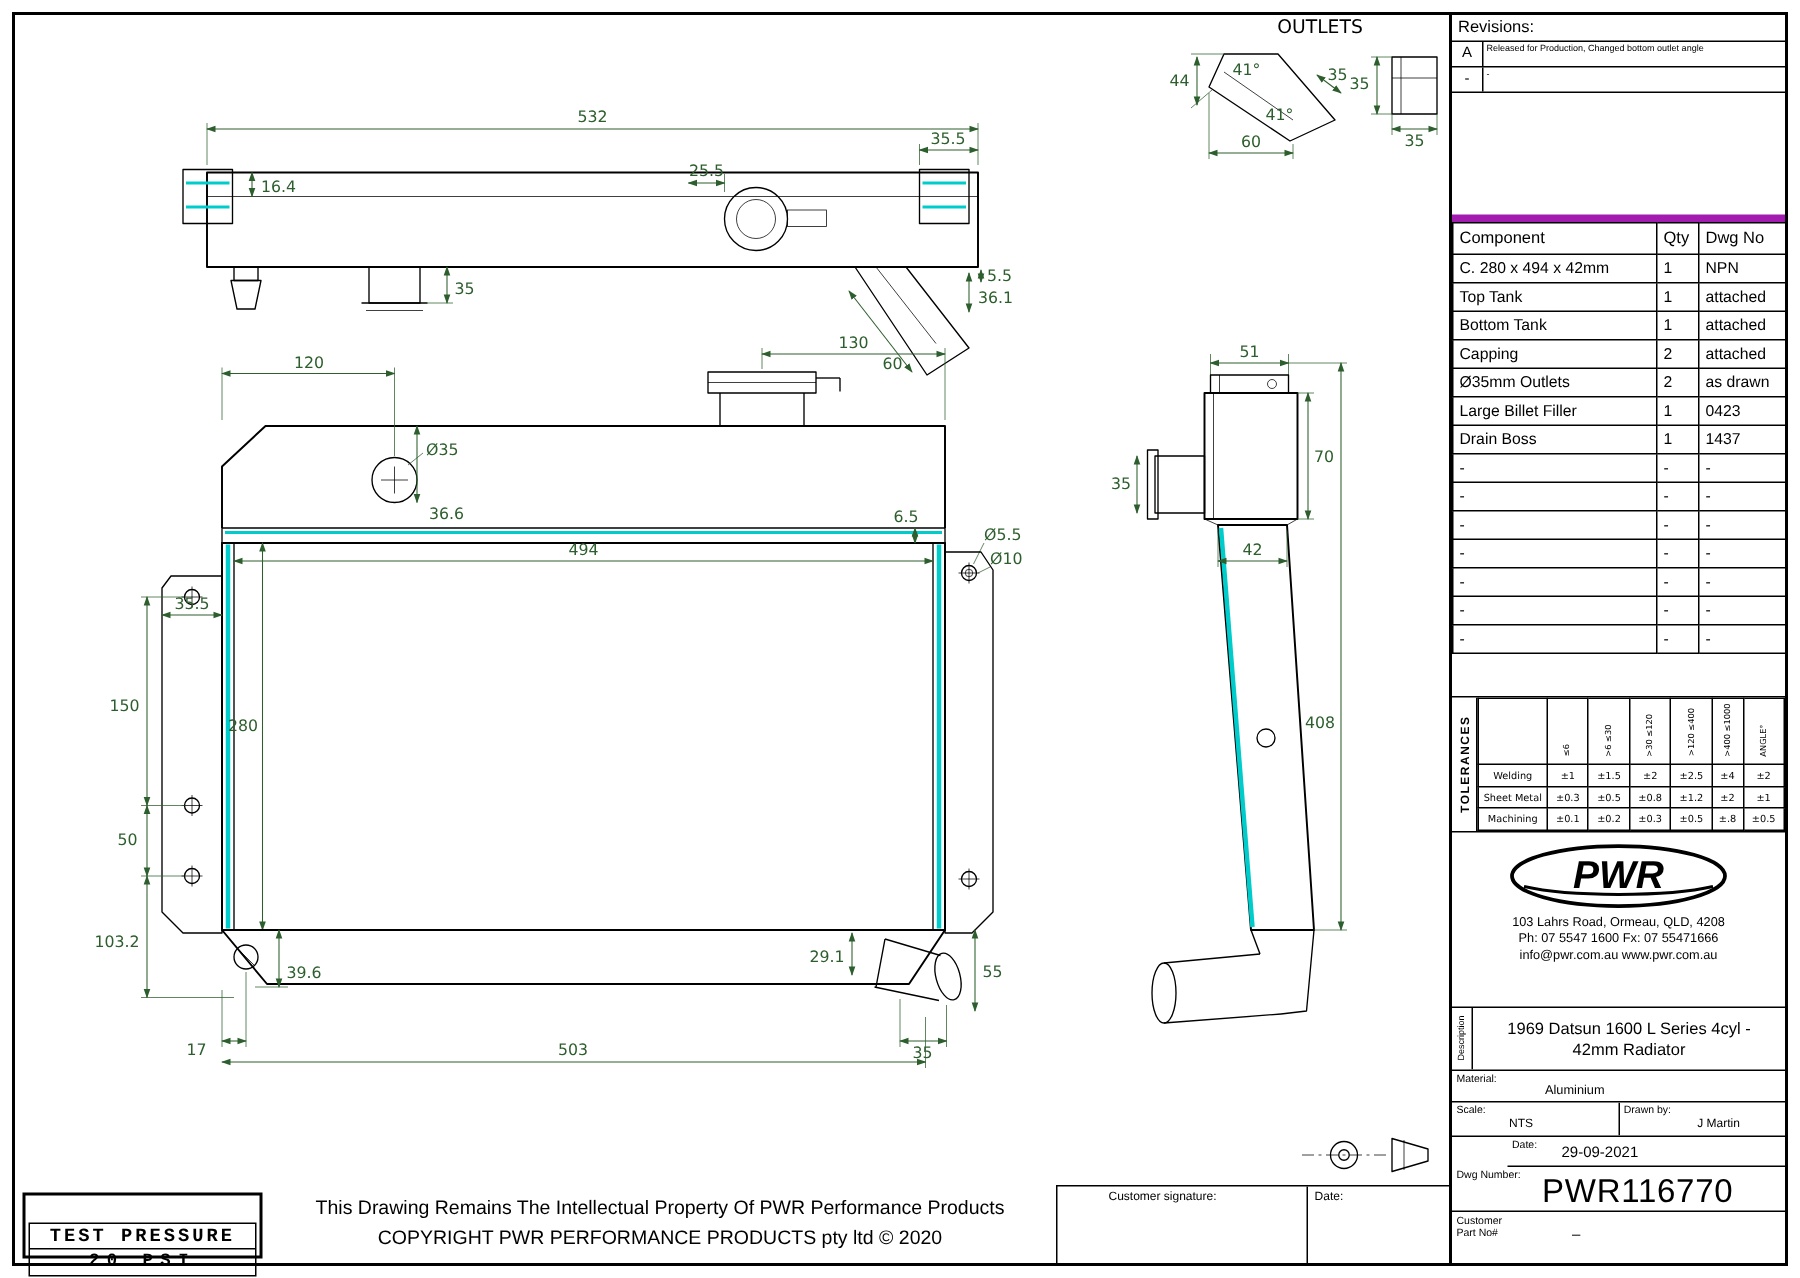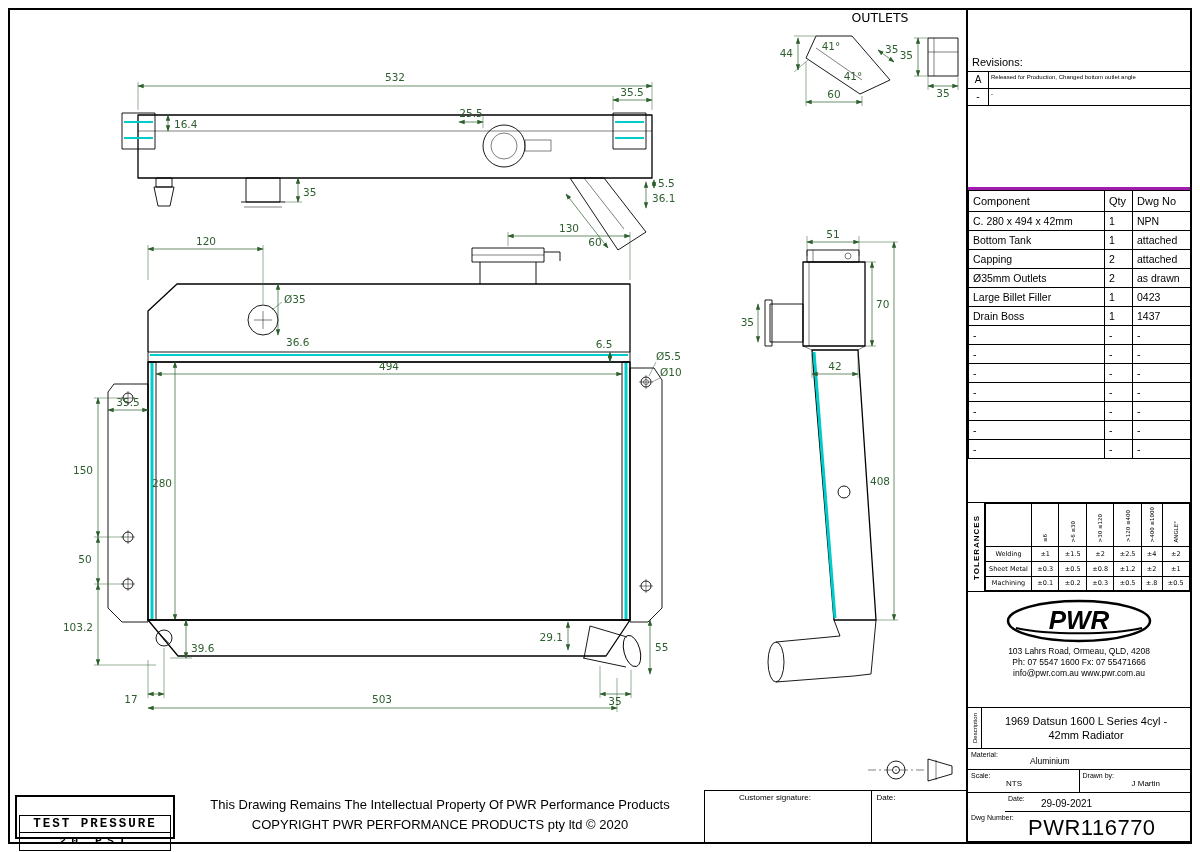"Revisions:" .rev { border-bottom: 3px solid #a21caf -> 5px solid #a21caf; margin-top: 44px -> none }
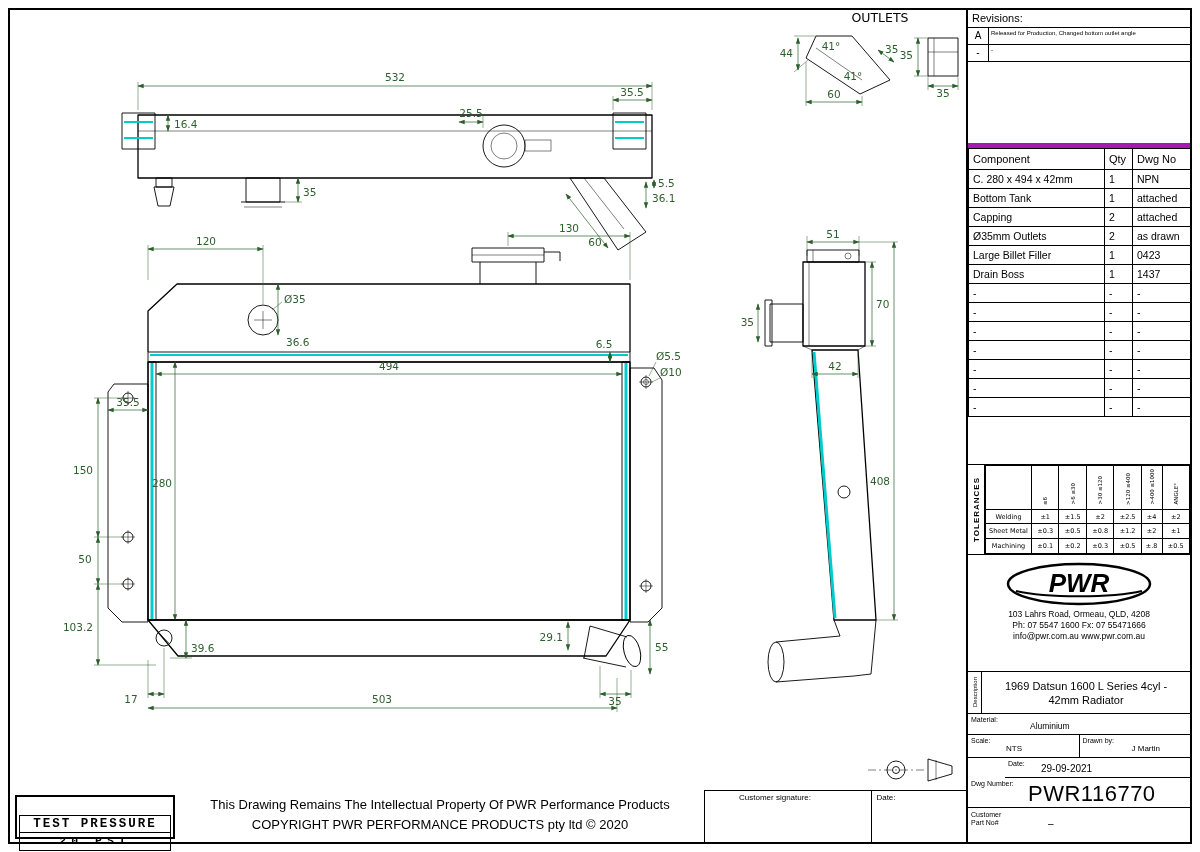"Top Tank" tr { html: none -> <tr> <td>Top Tank</td> <td>1</td> <td>attached</td> </tr> }
